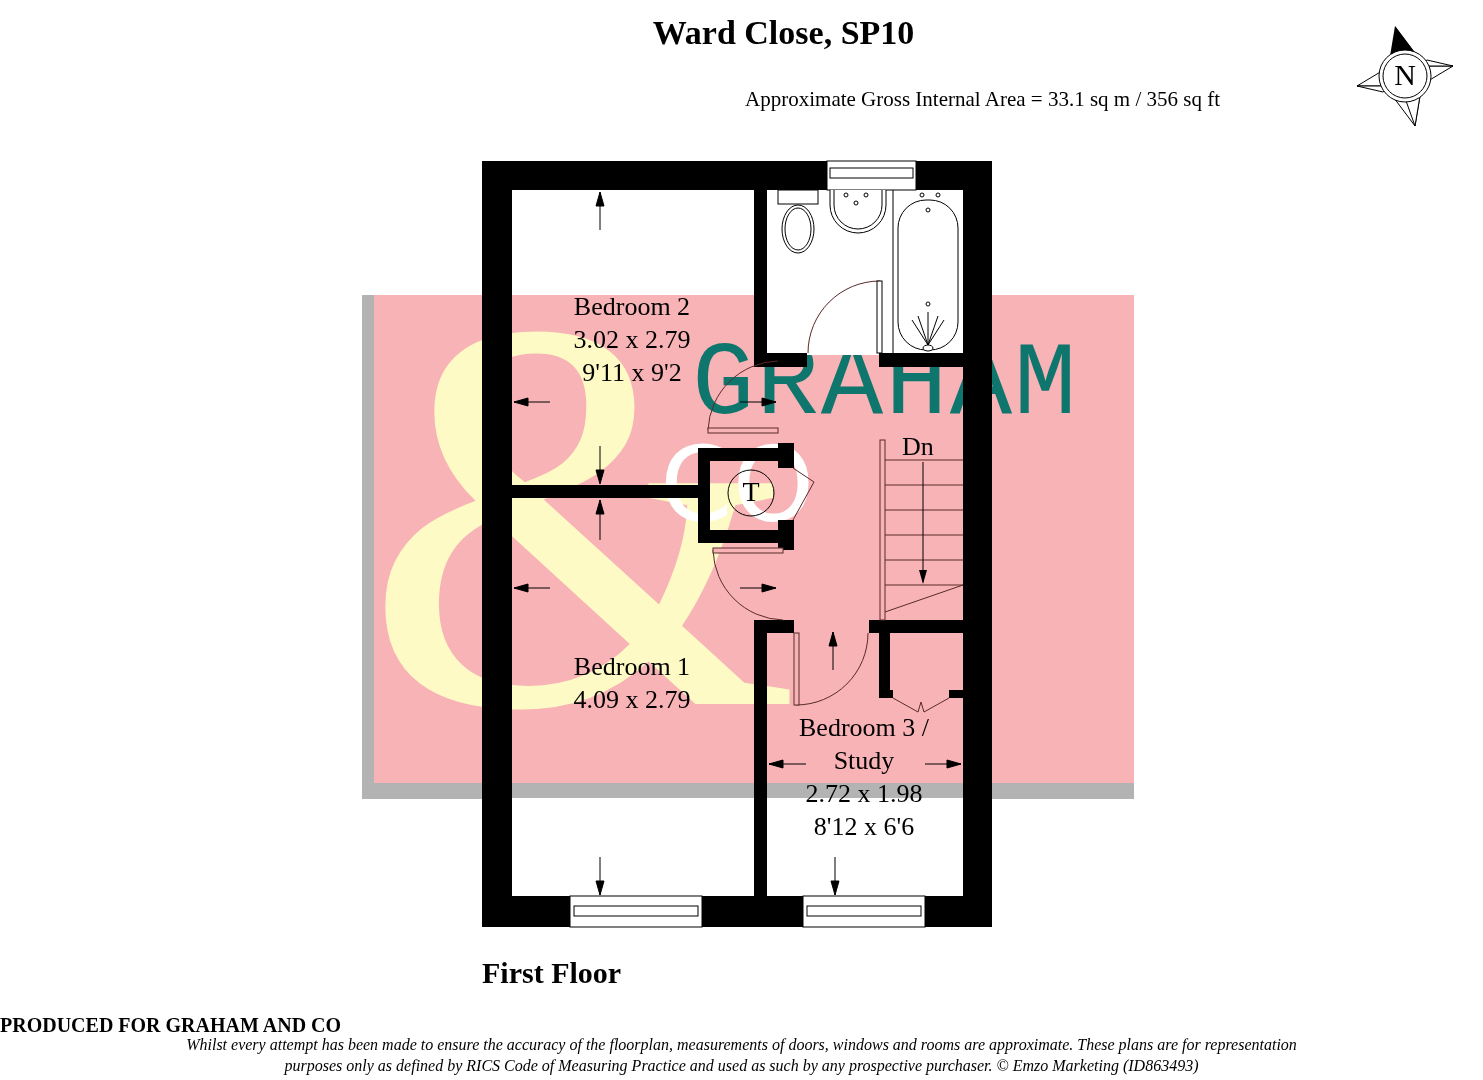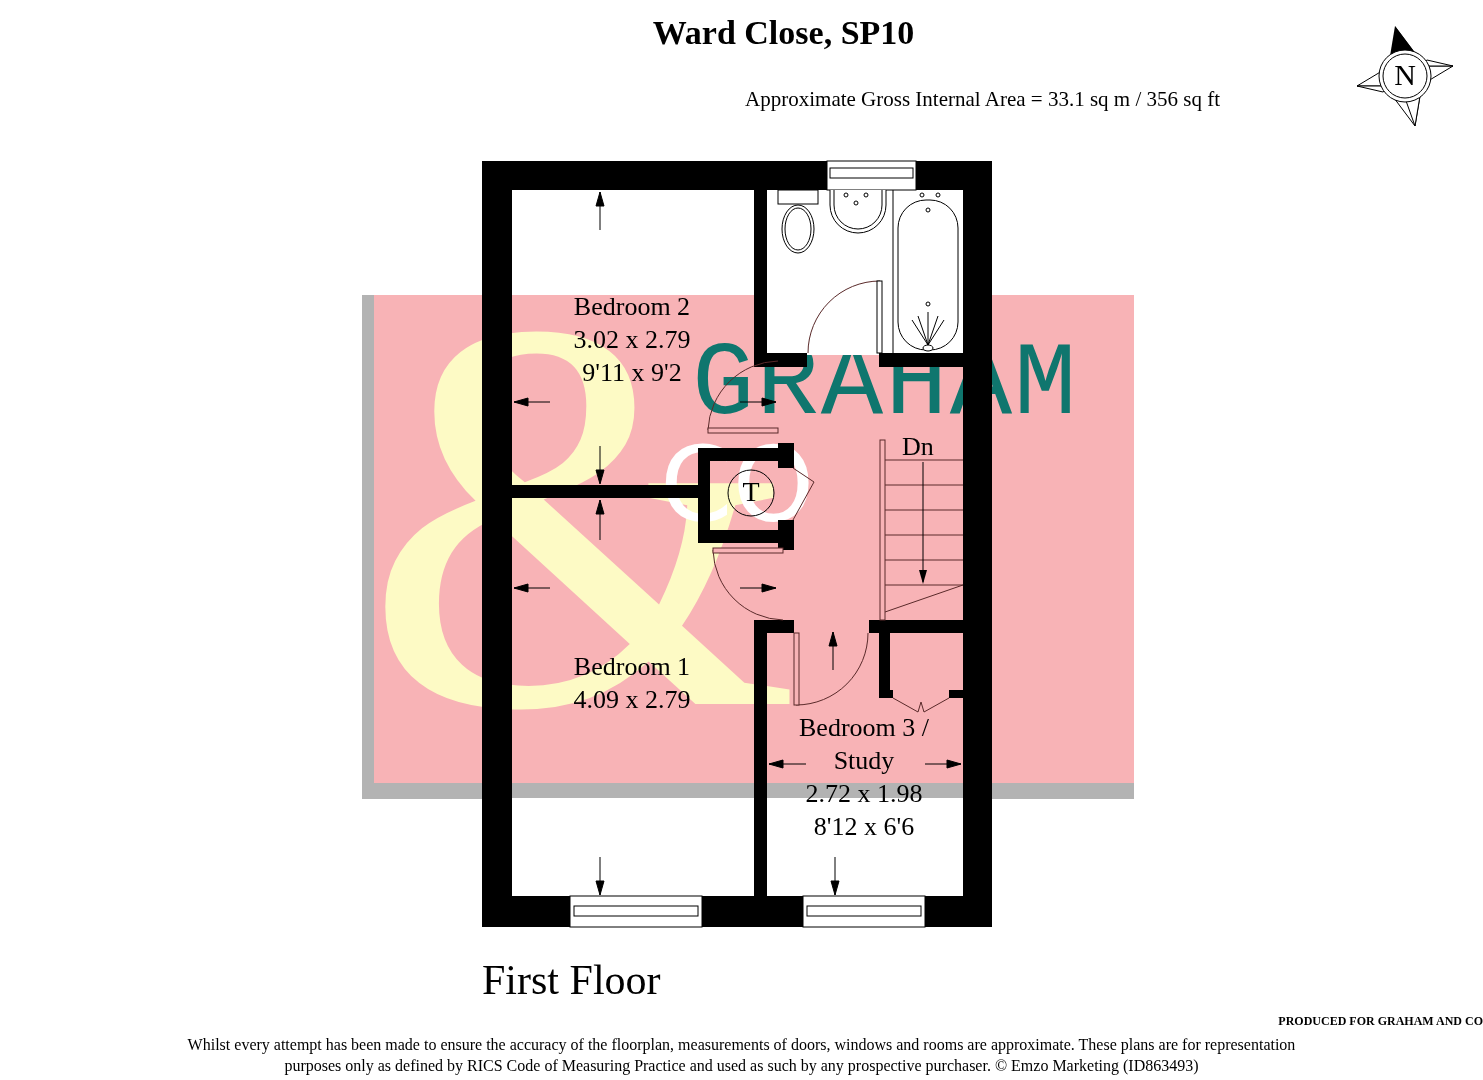"First Floor" .floor-label { font-size: 42px -> 30px; font-weight: normal -> bold }
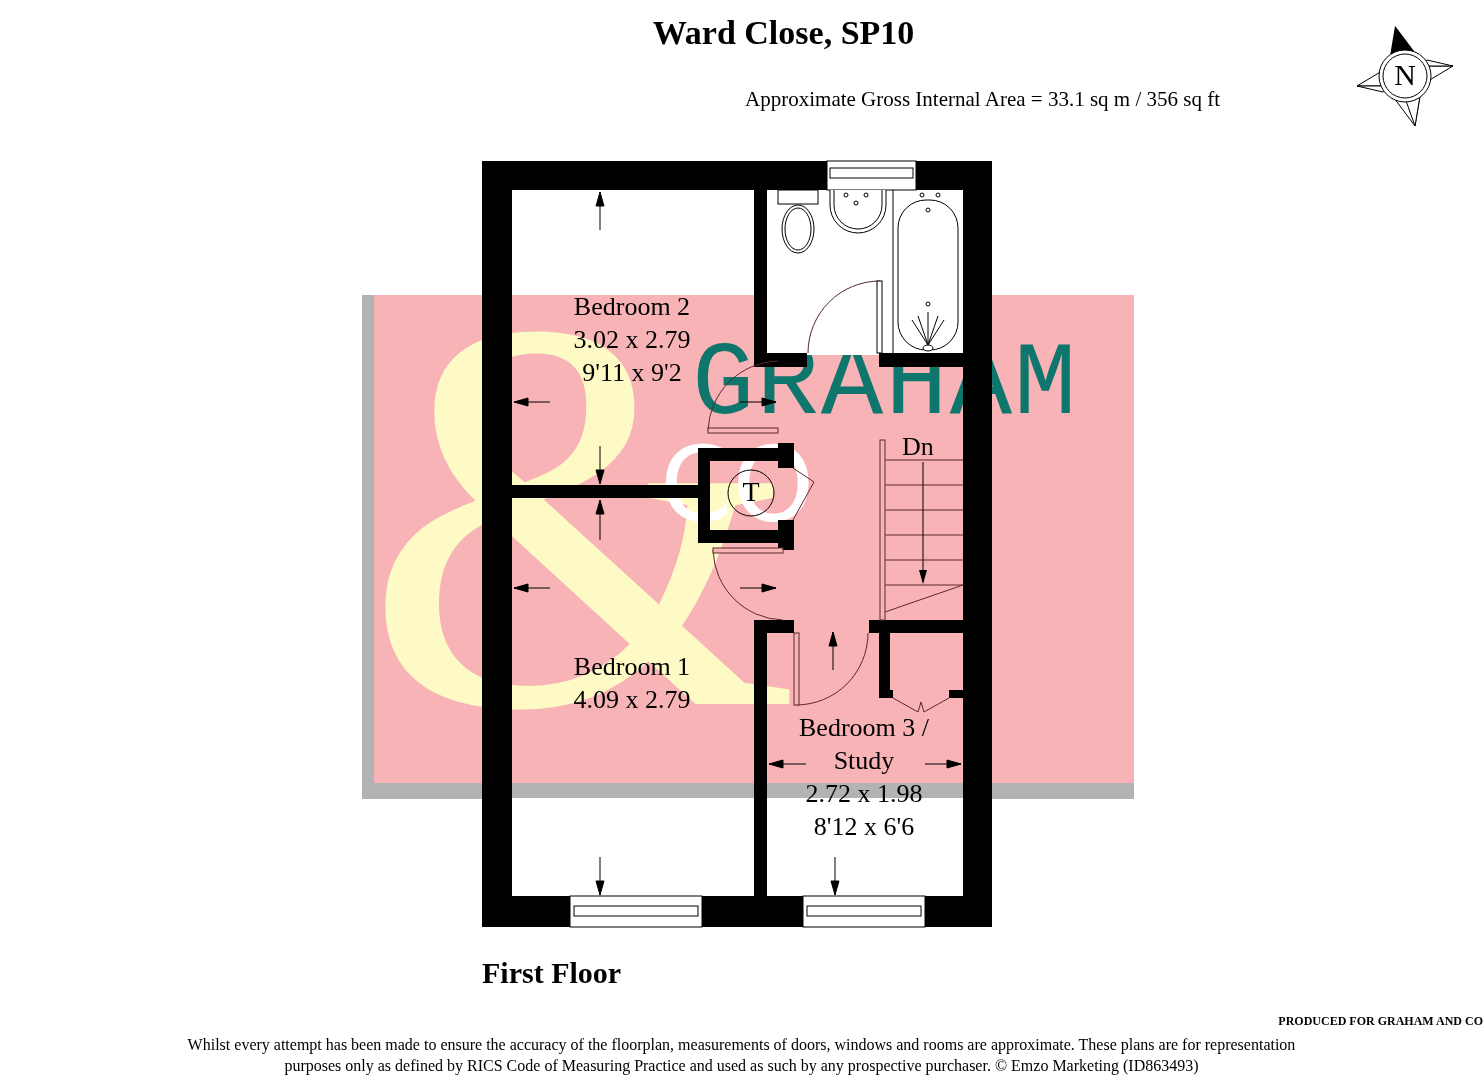"PRODUCED FOR GRAHAM AND CO" .produced { font-size: 12px -> 20px; text-align: right -> left }
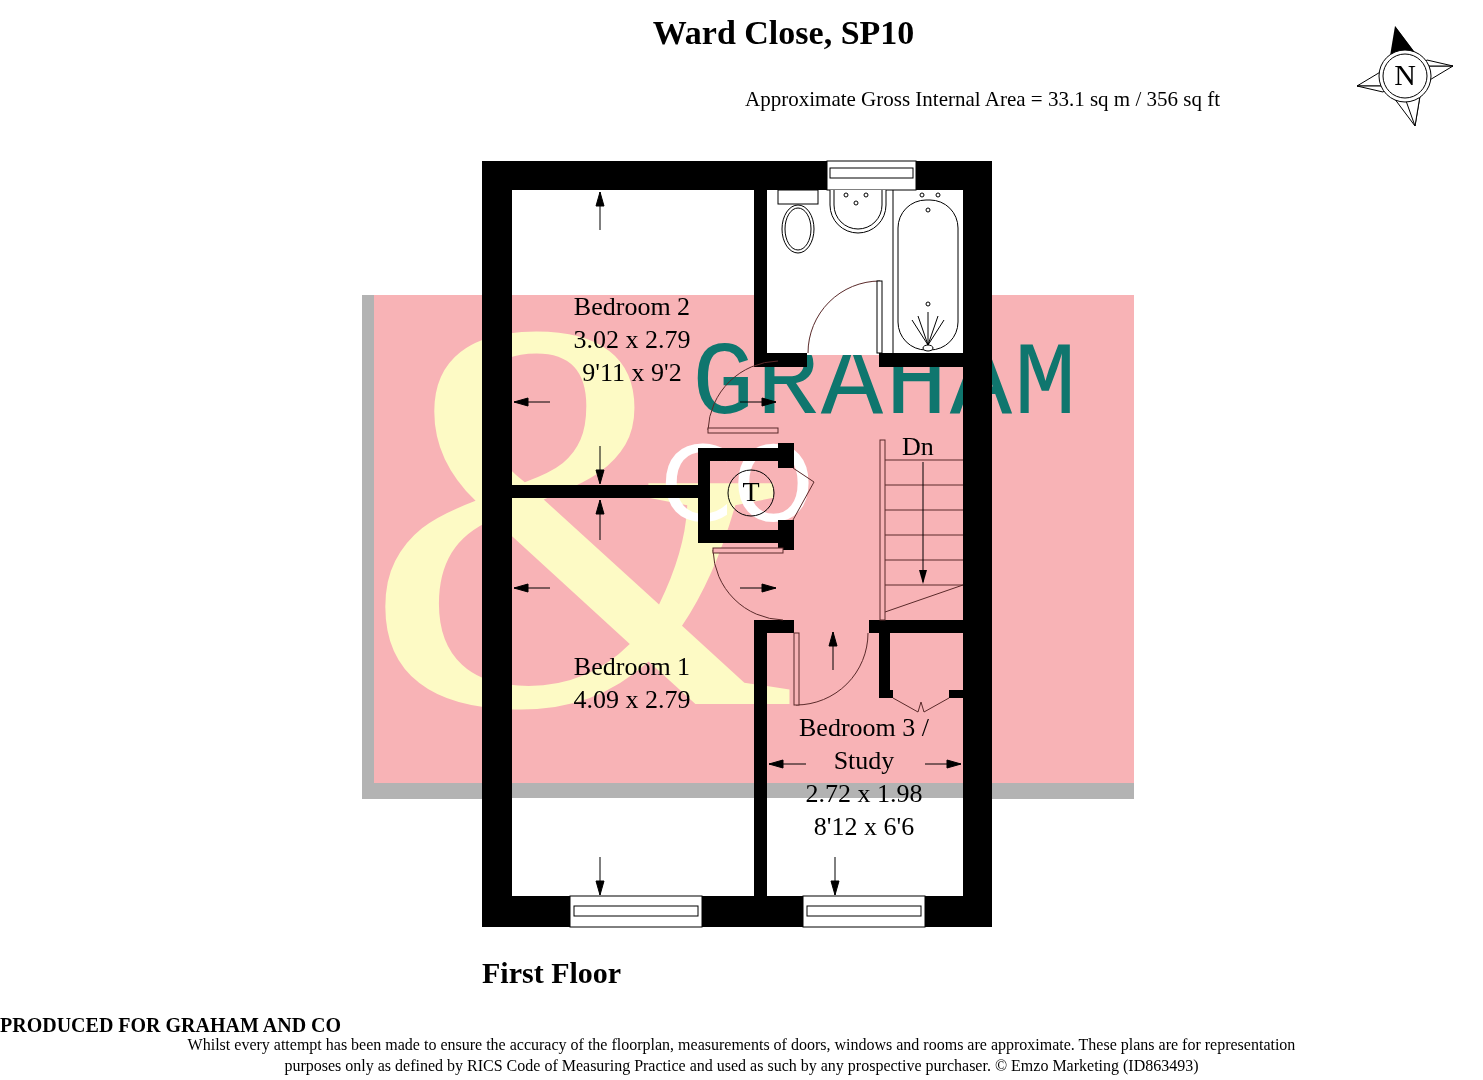"Whilst every attempt has been" .disclaimer { font-style: none -> italic }
